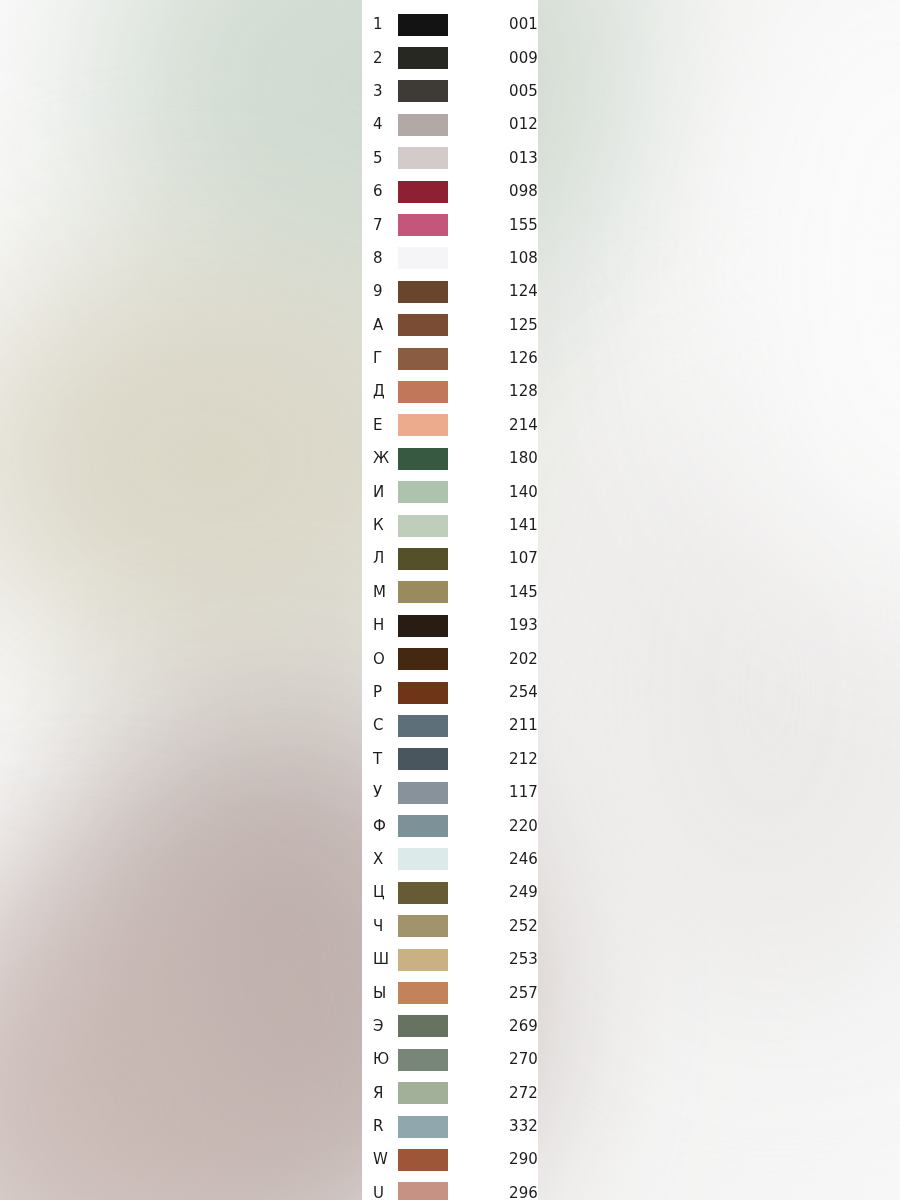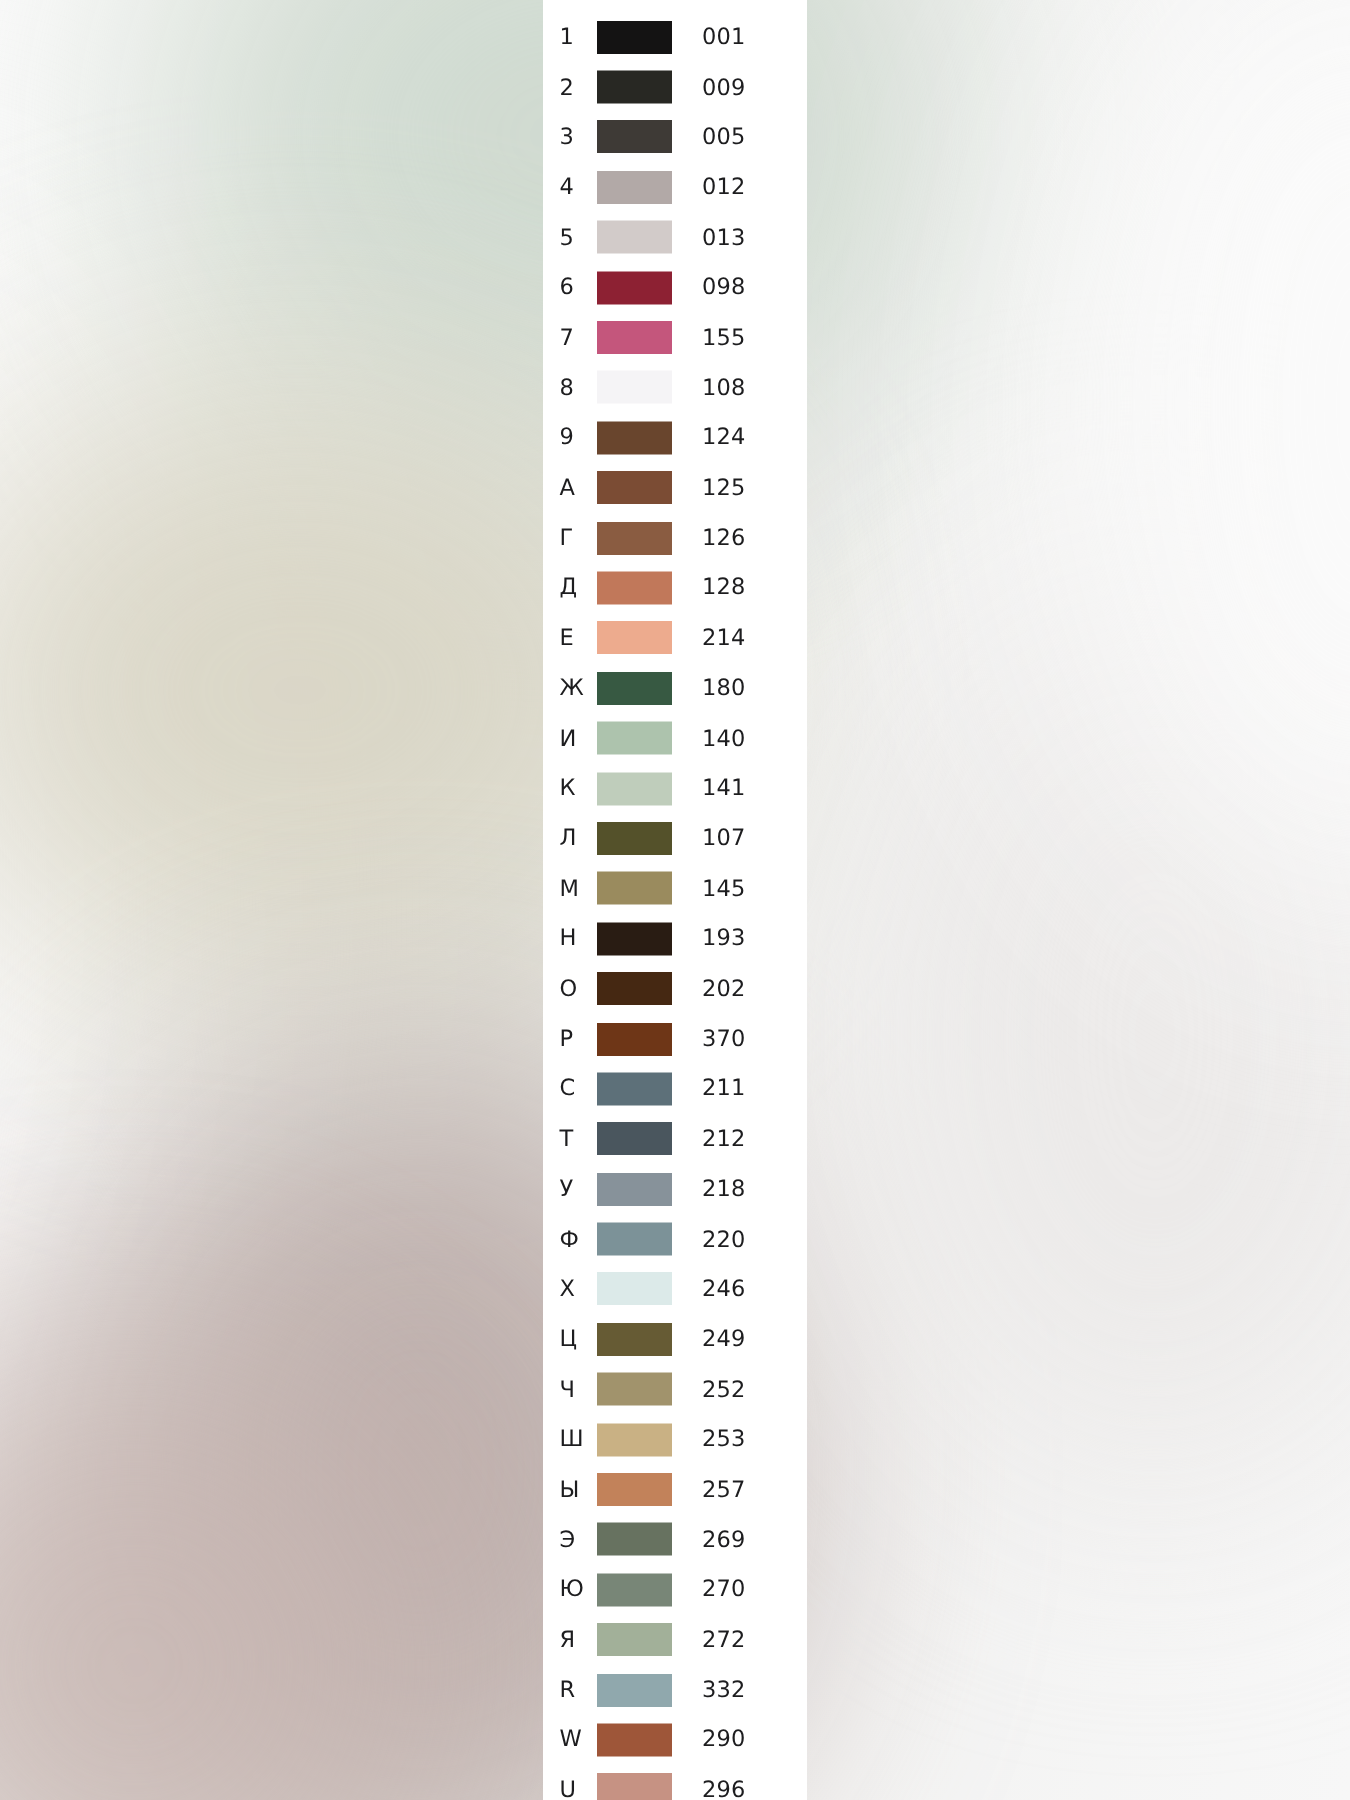"001" .code-cell { text-align: none -> right }
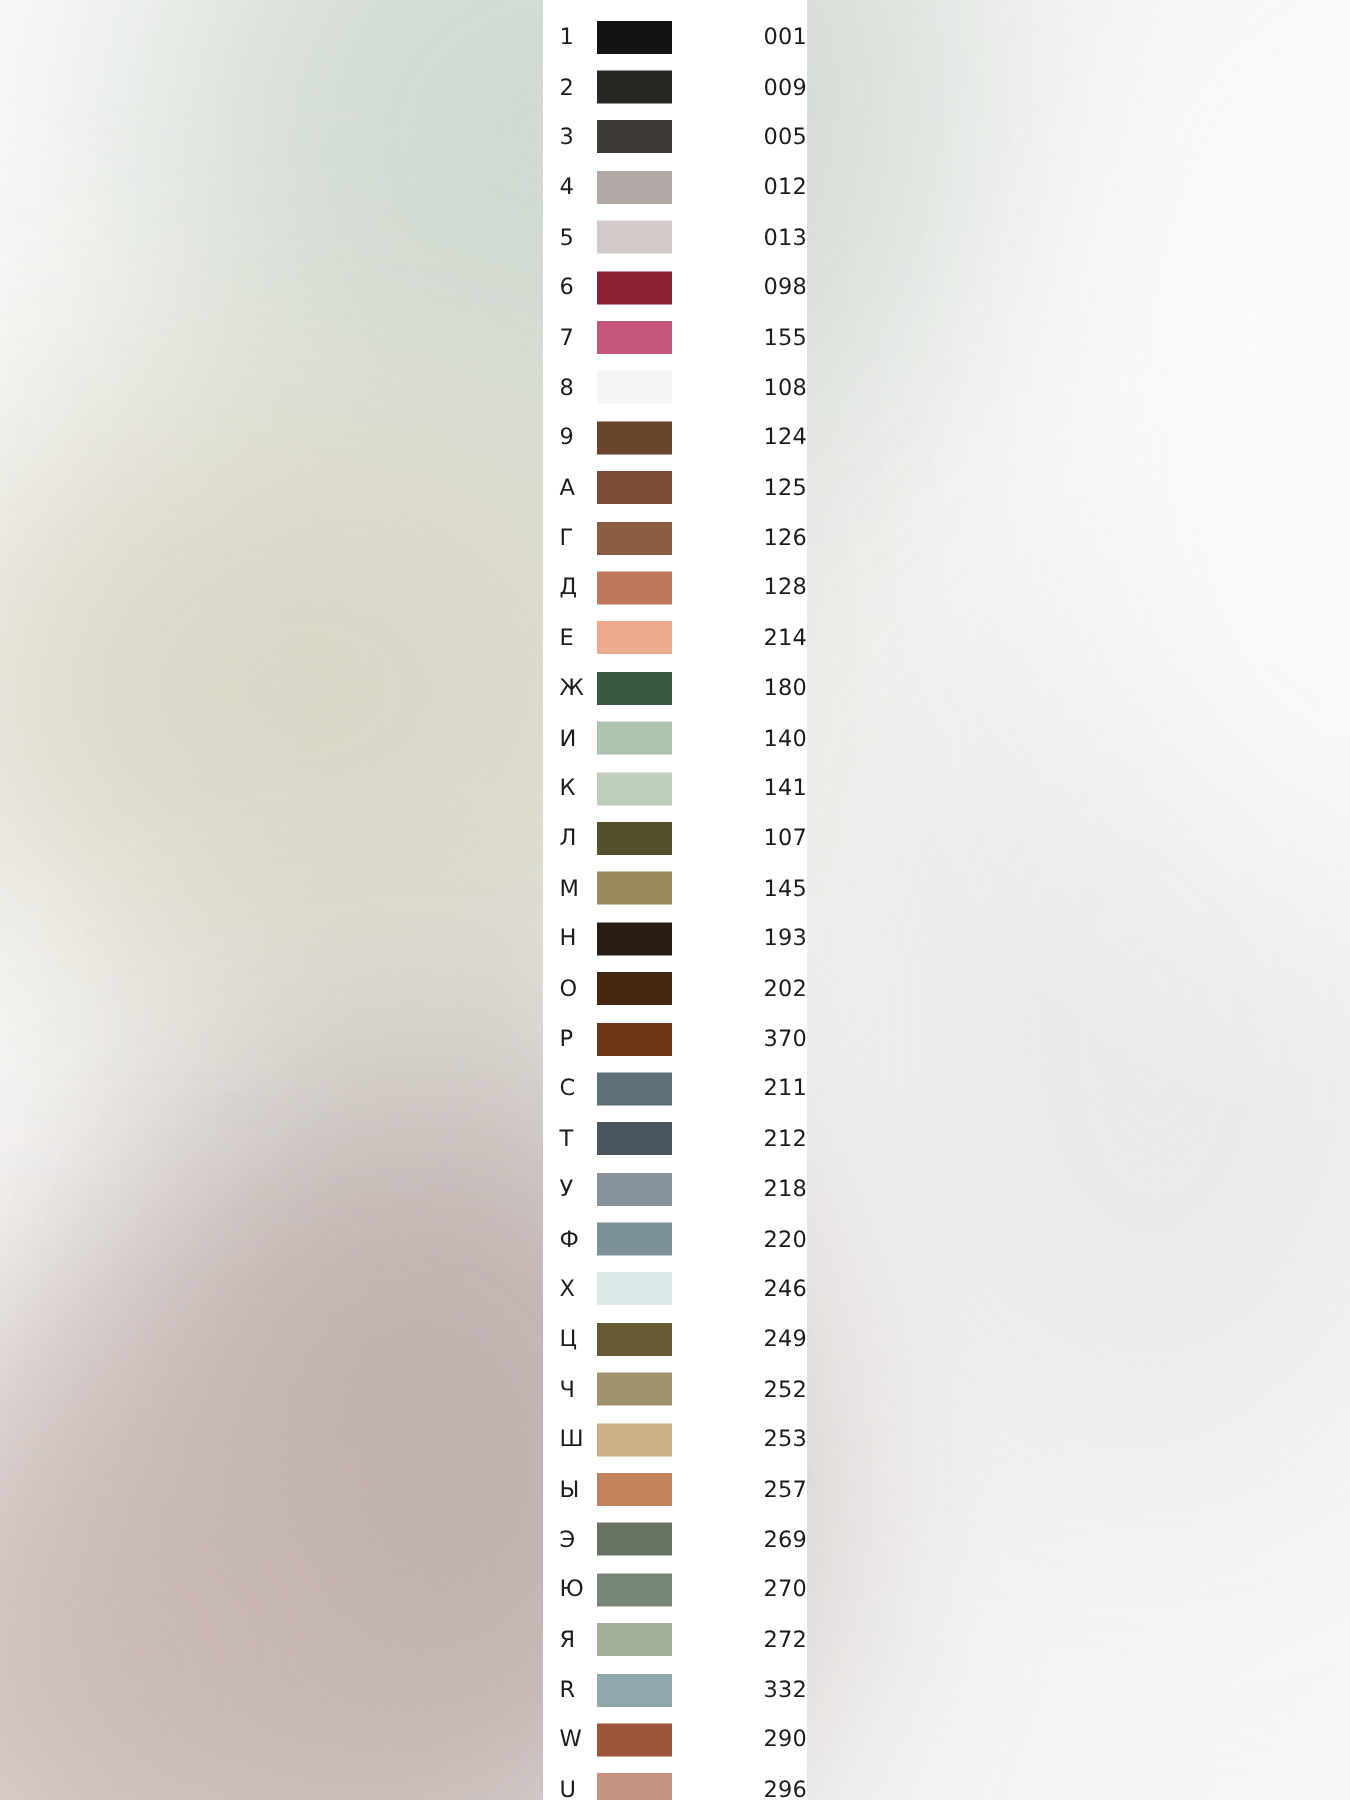"370" span.code-cell { text: 370 -> 254 }
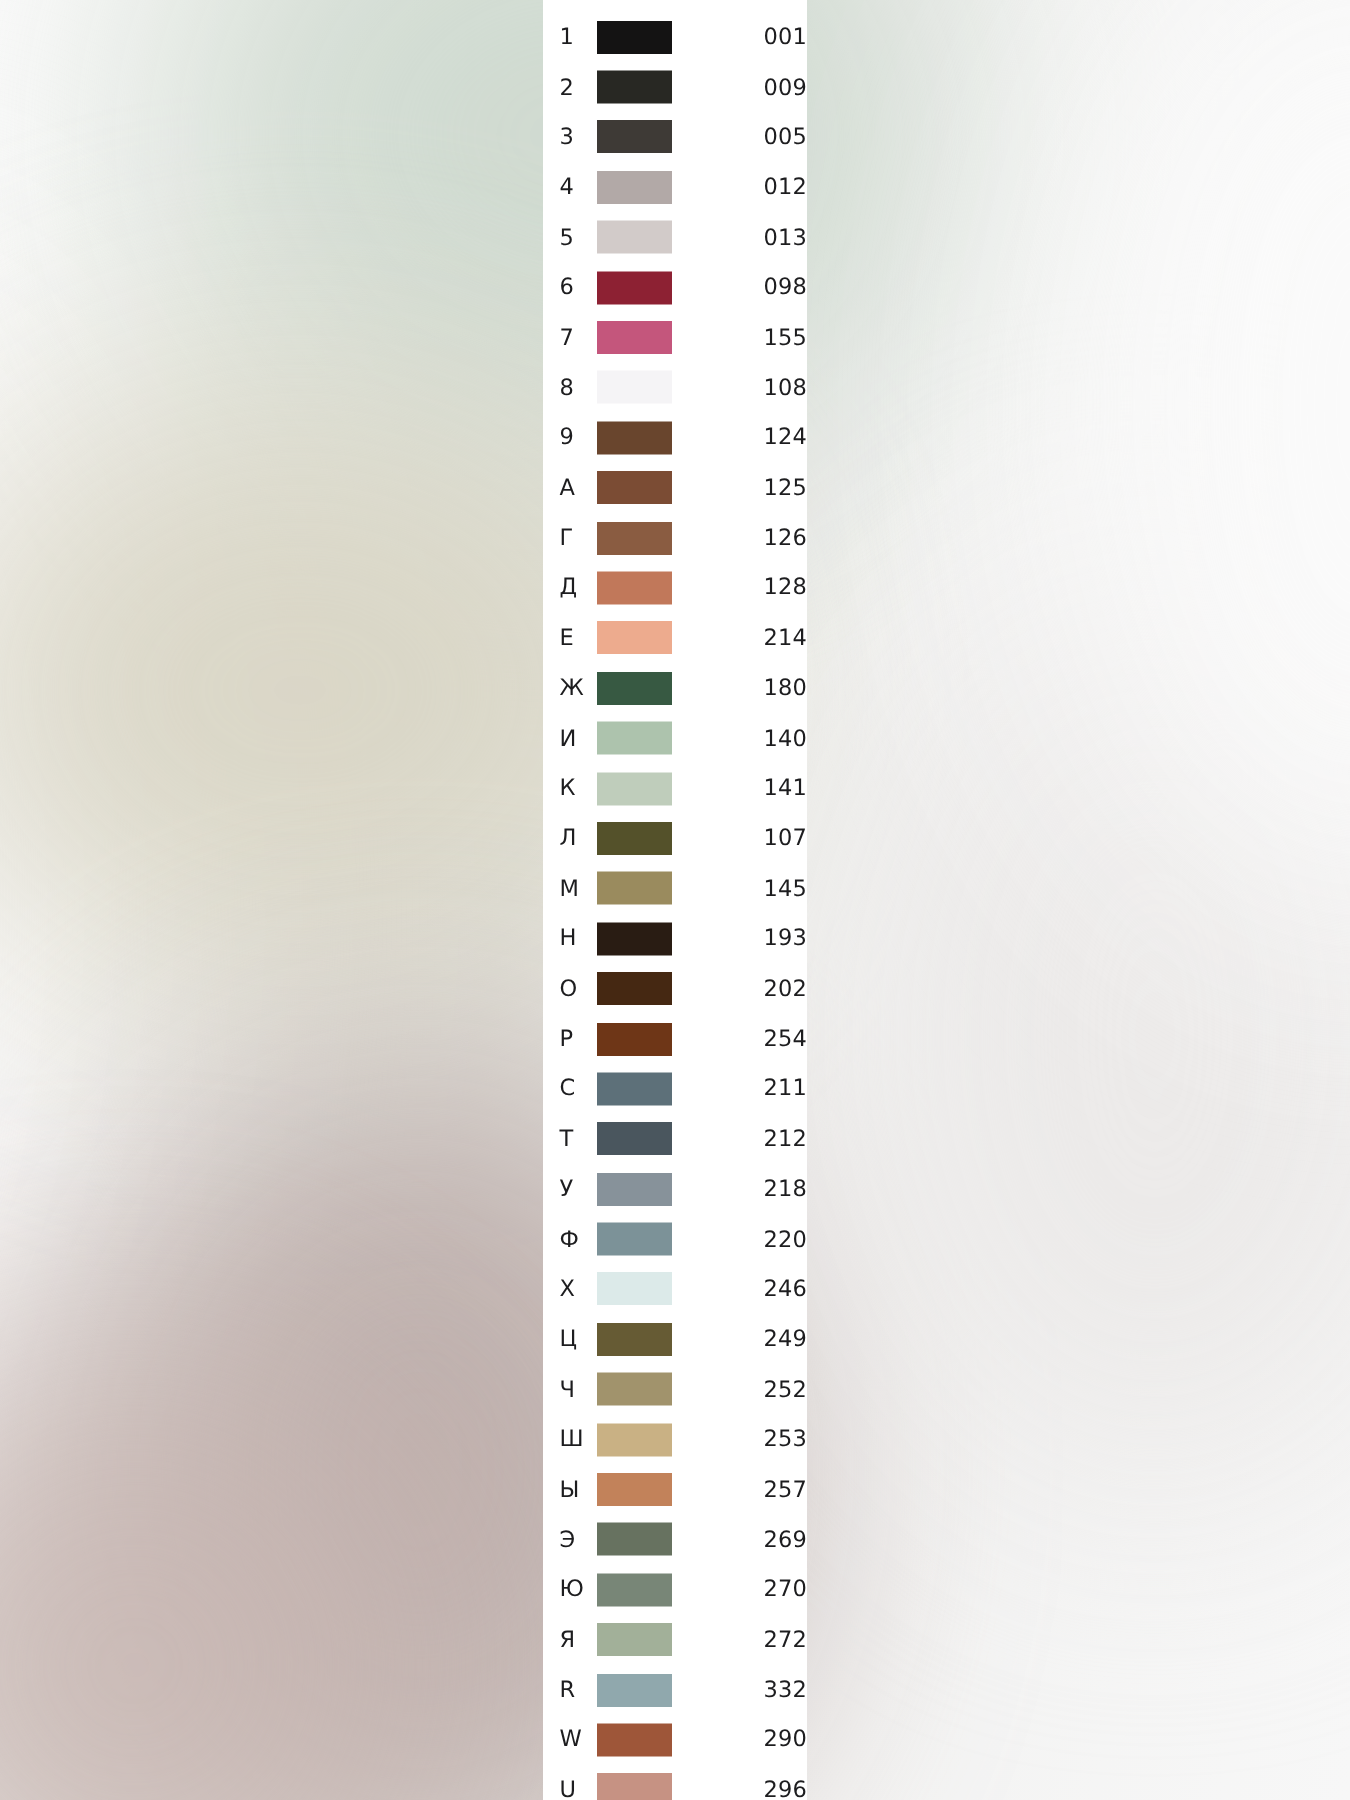"218" span.code-cell { text: 218 -> 117 }
